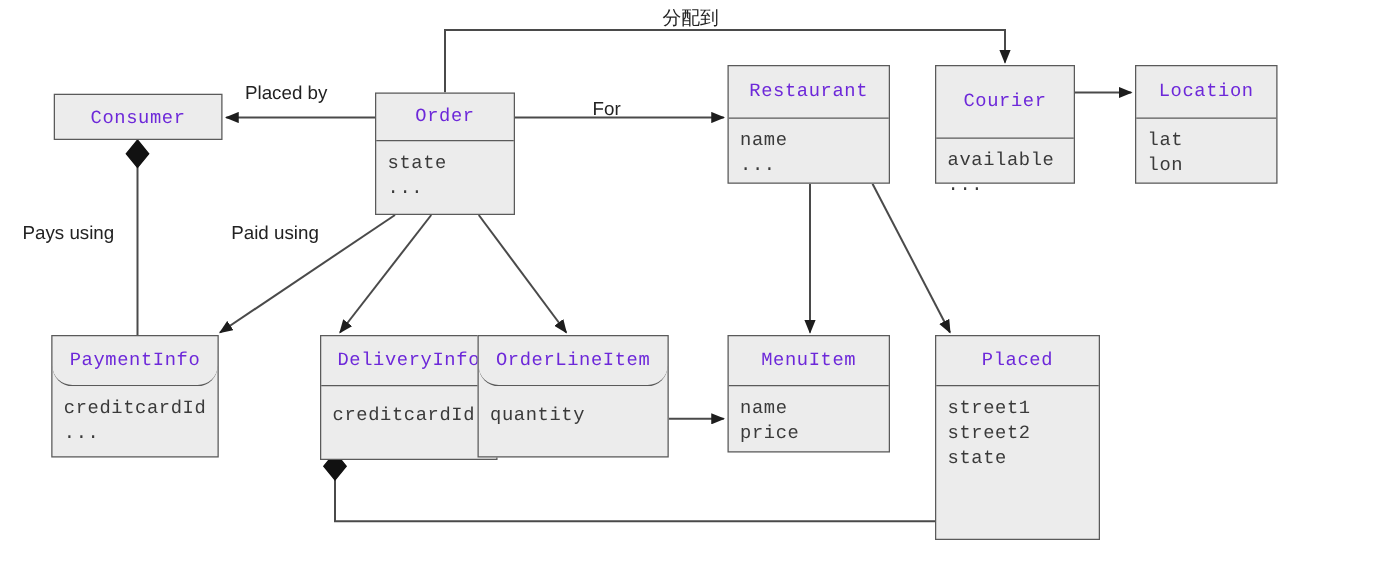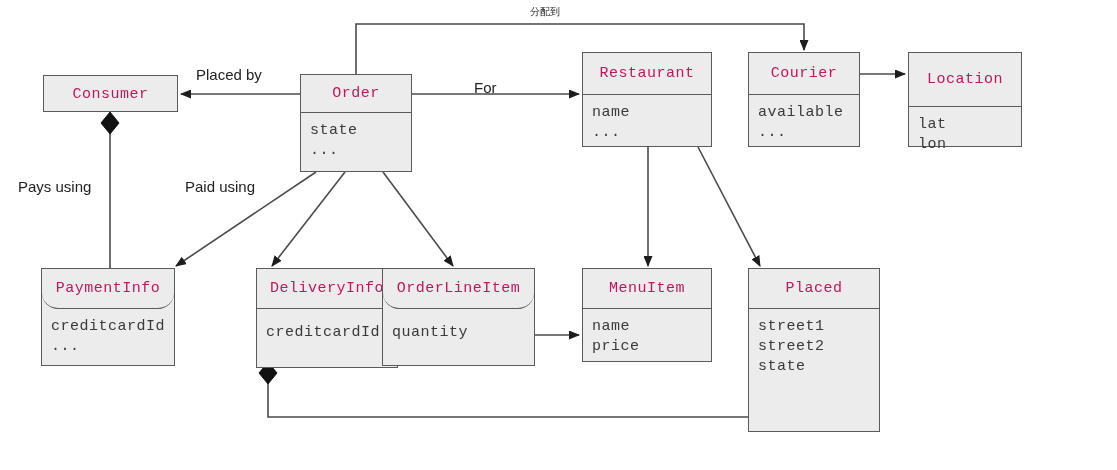"分配到" .edge-label.cjk { font-size: 10px -> 15px }
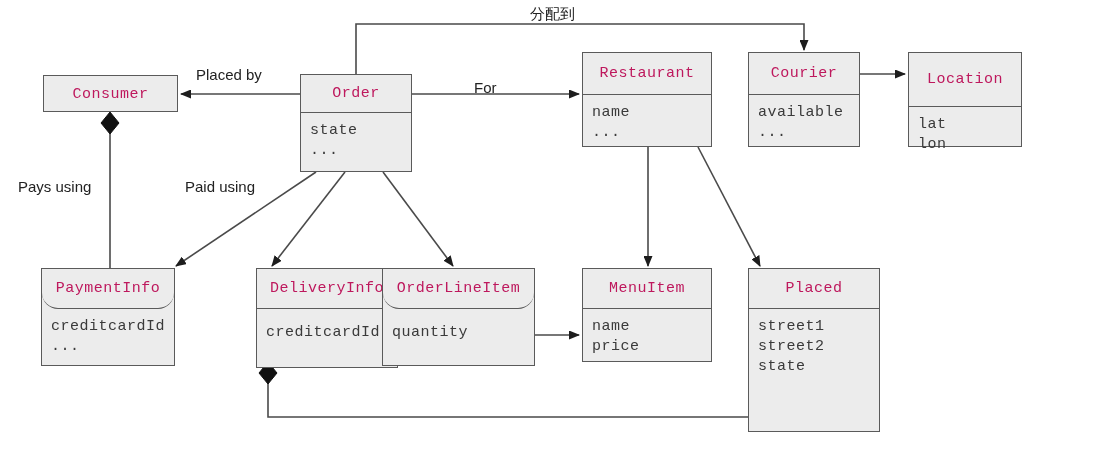"Restaurant" .cls .title { color: #be185d -> #6d28d9 }
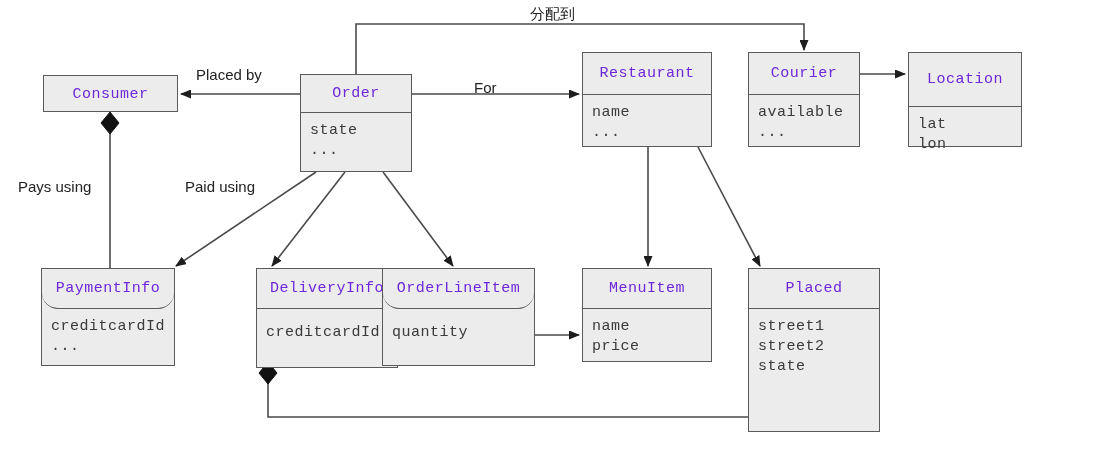"Courier" div.title { height: 42px -> 58px }
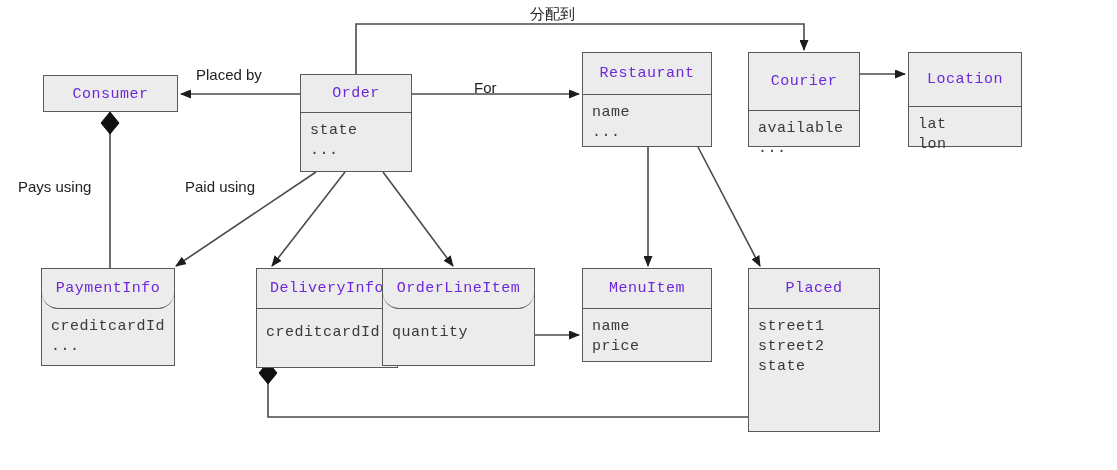"Location" div.title { height: 54px -> 42px }
